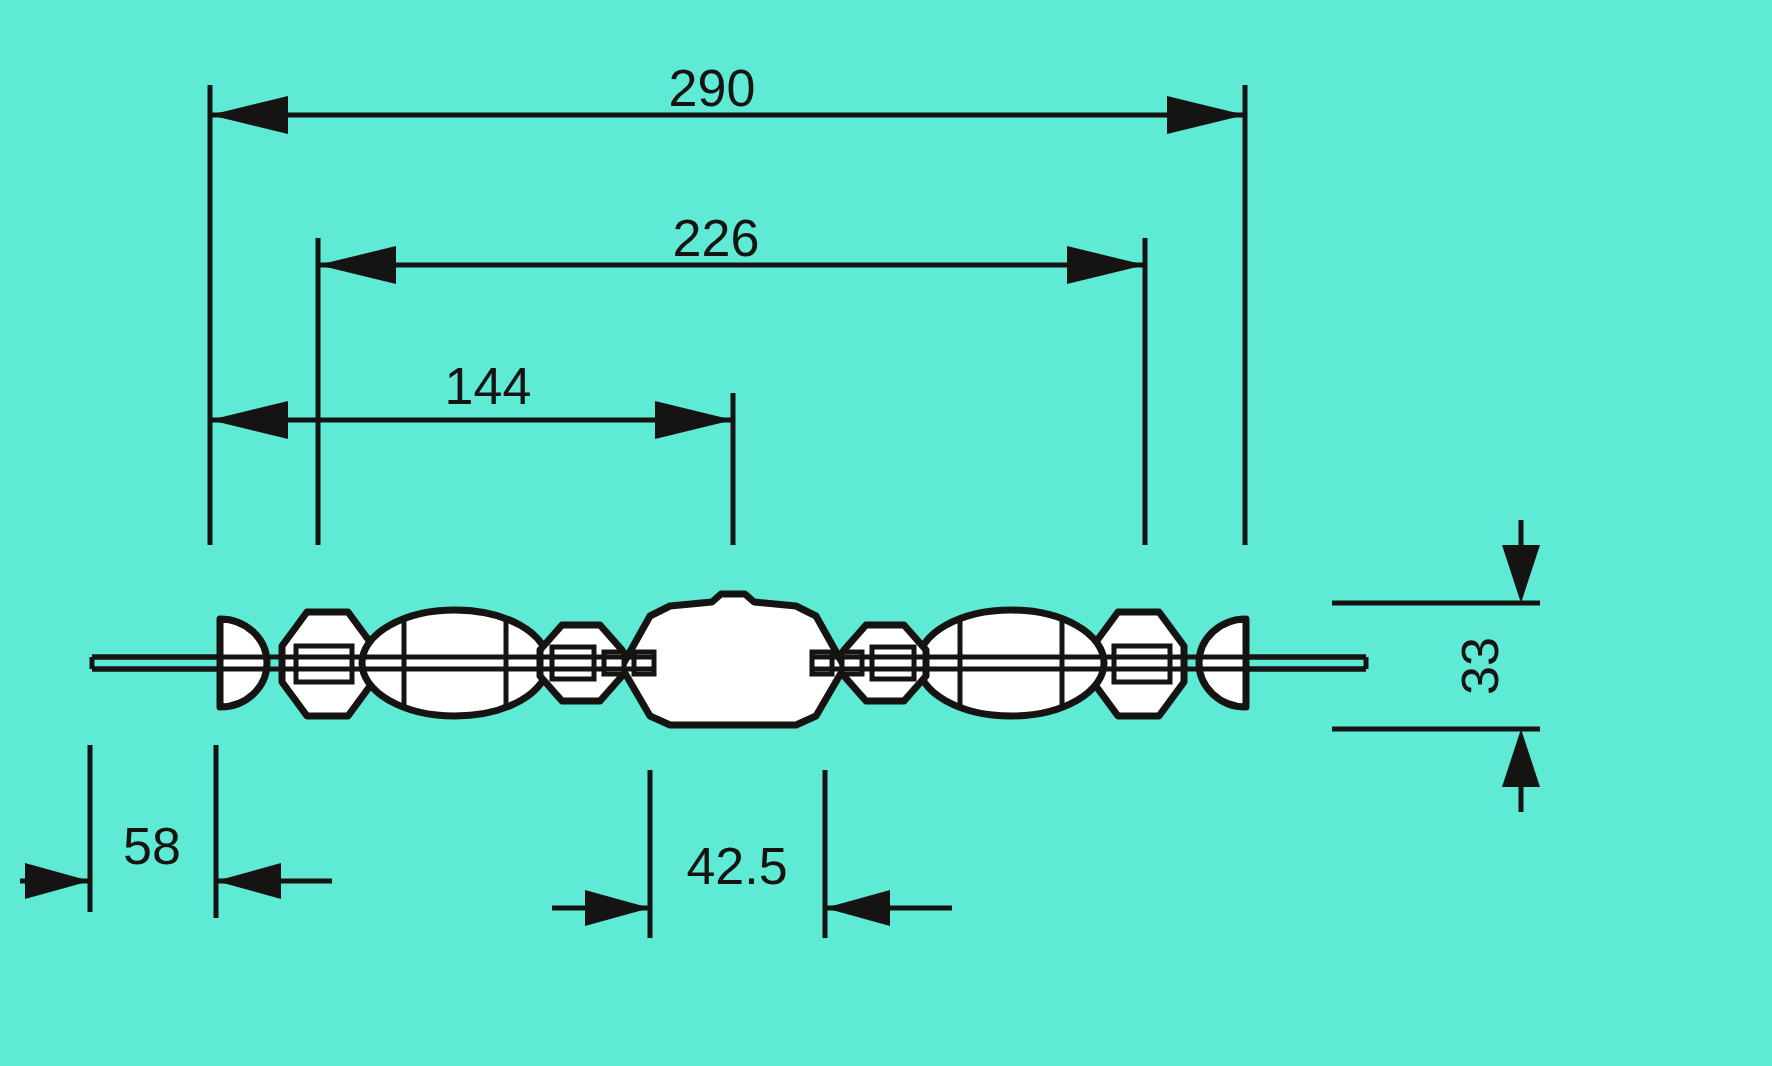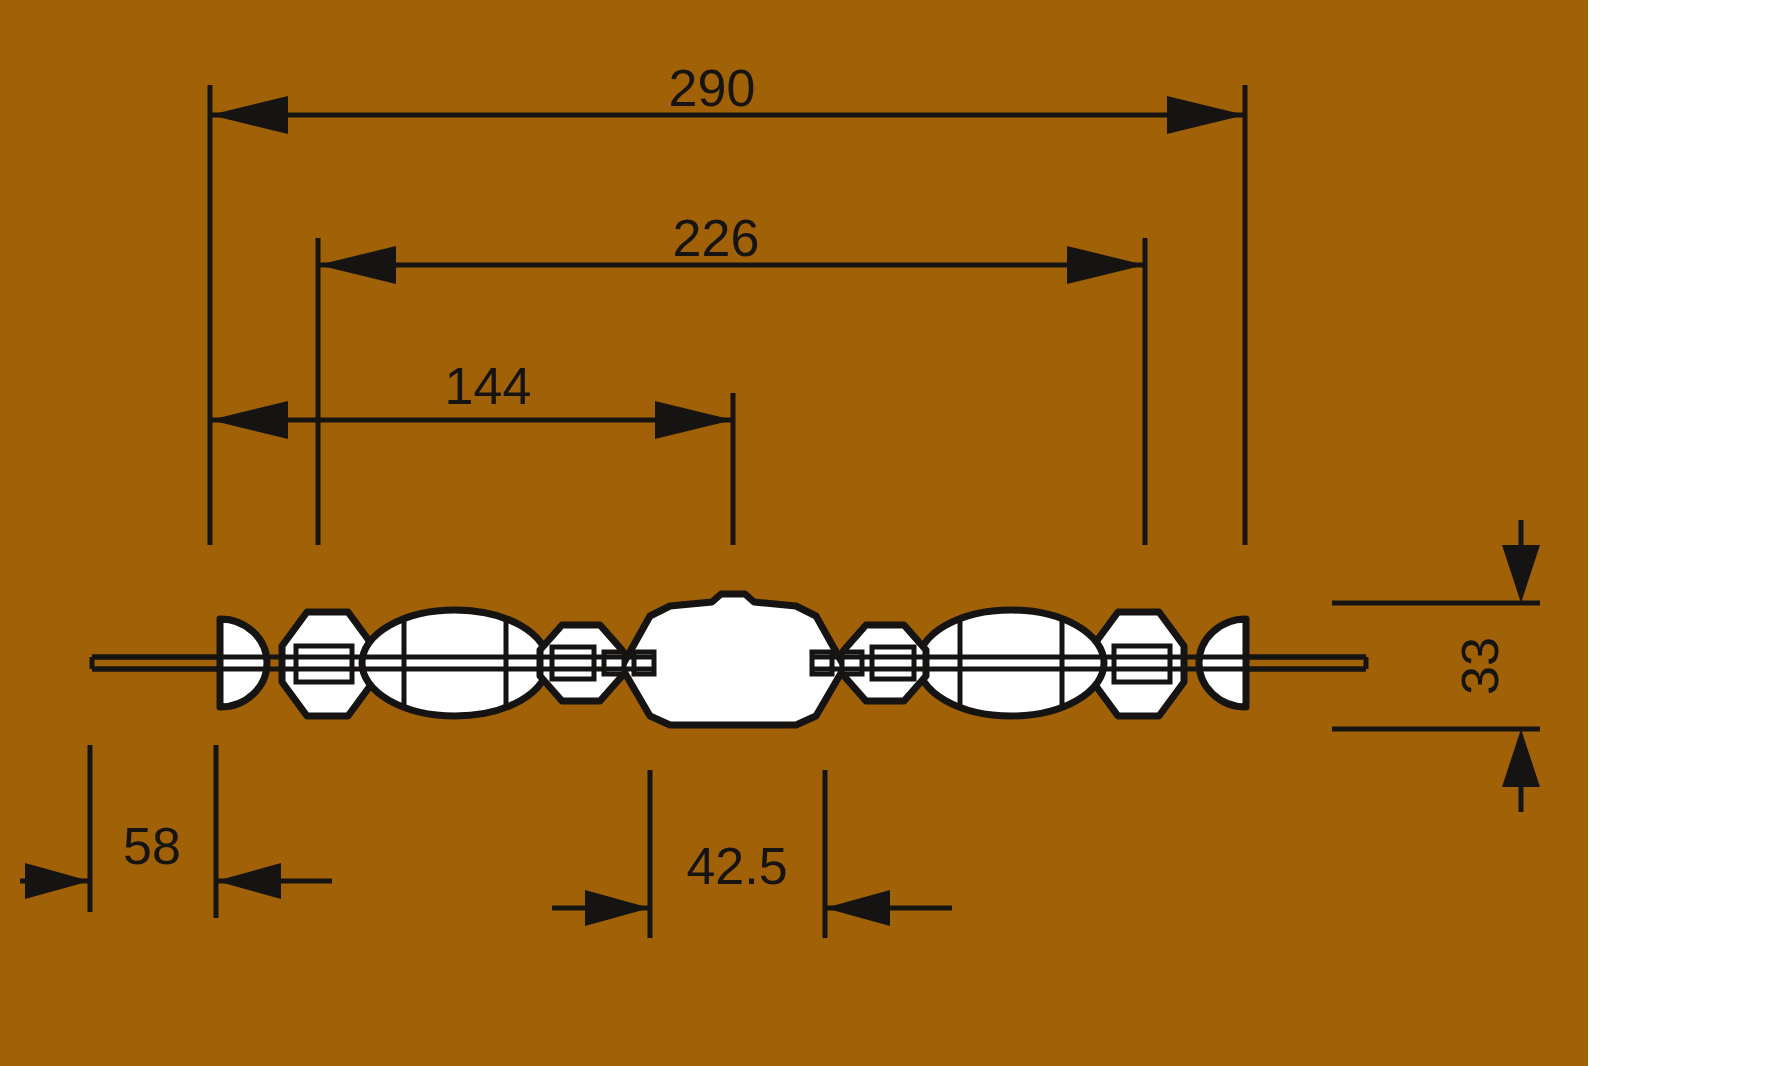"290" .canvas { background: #a16207 -> #5eead4; width: 1588px -> 1772px }
